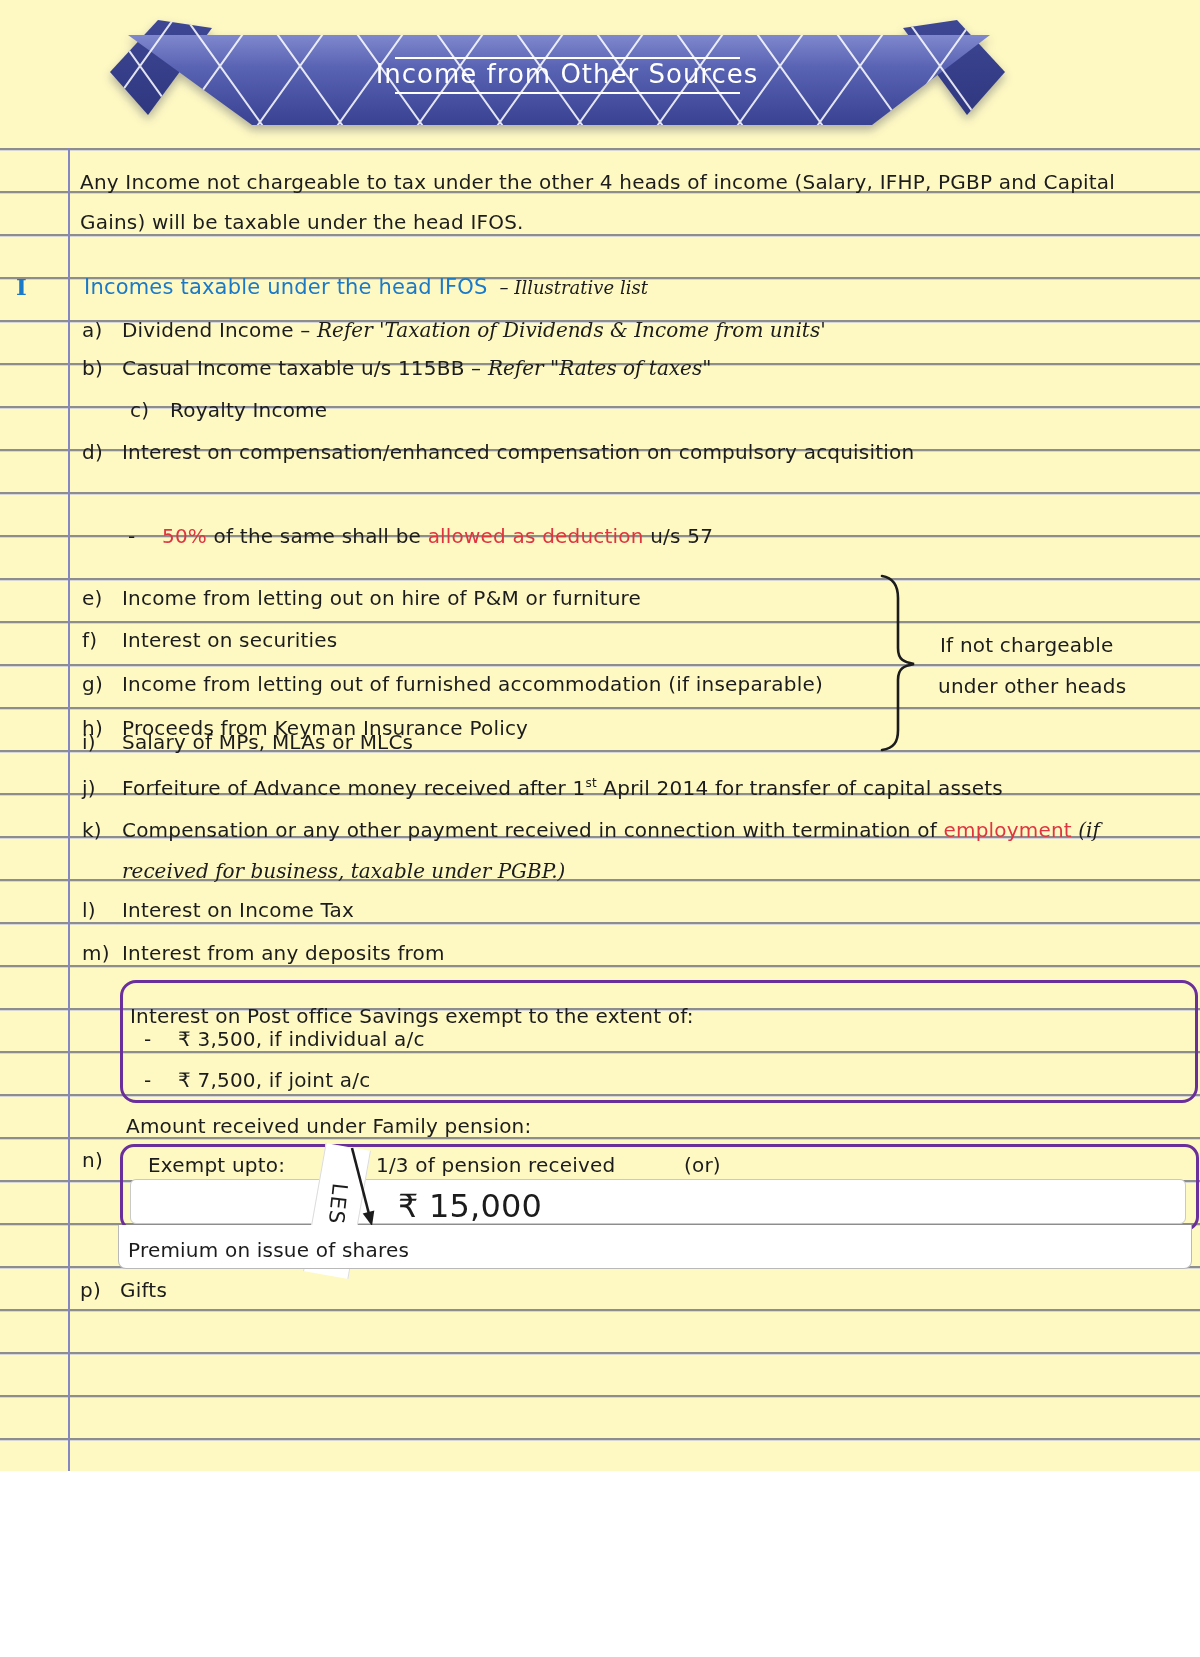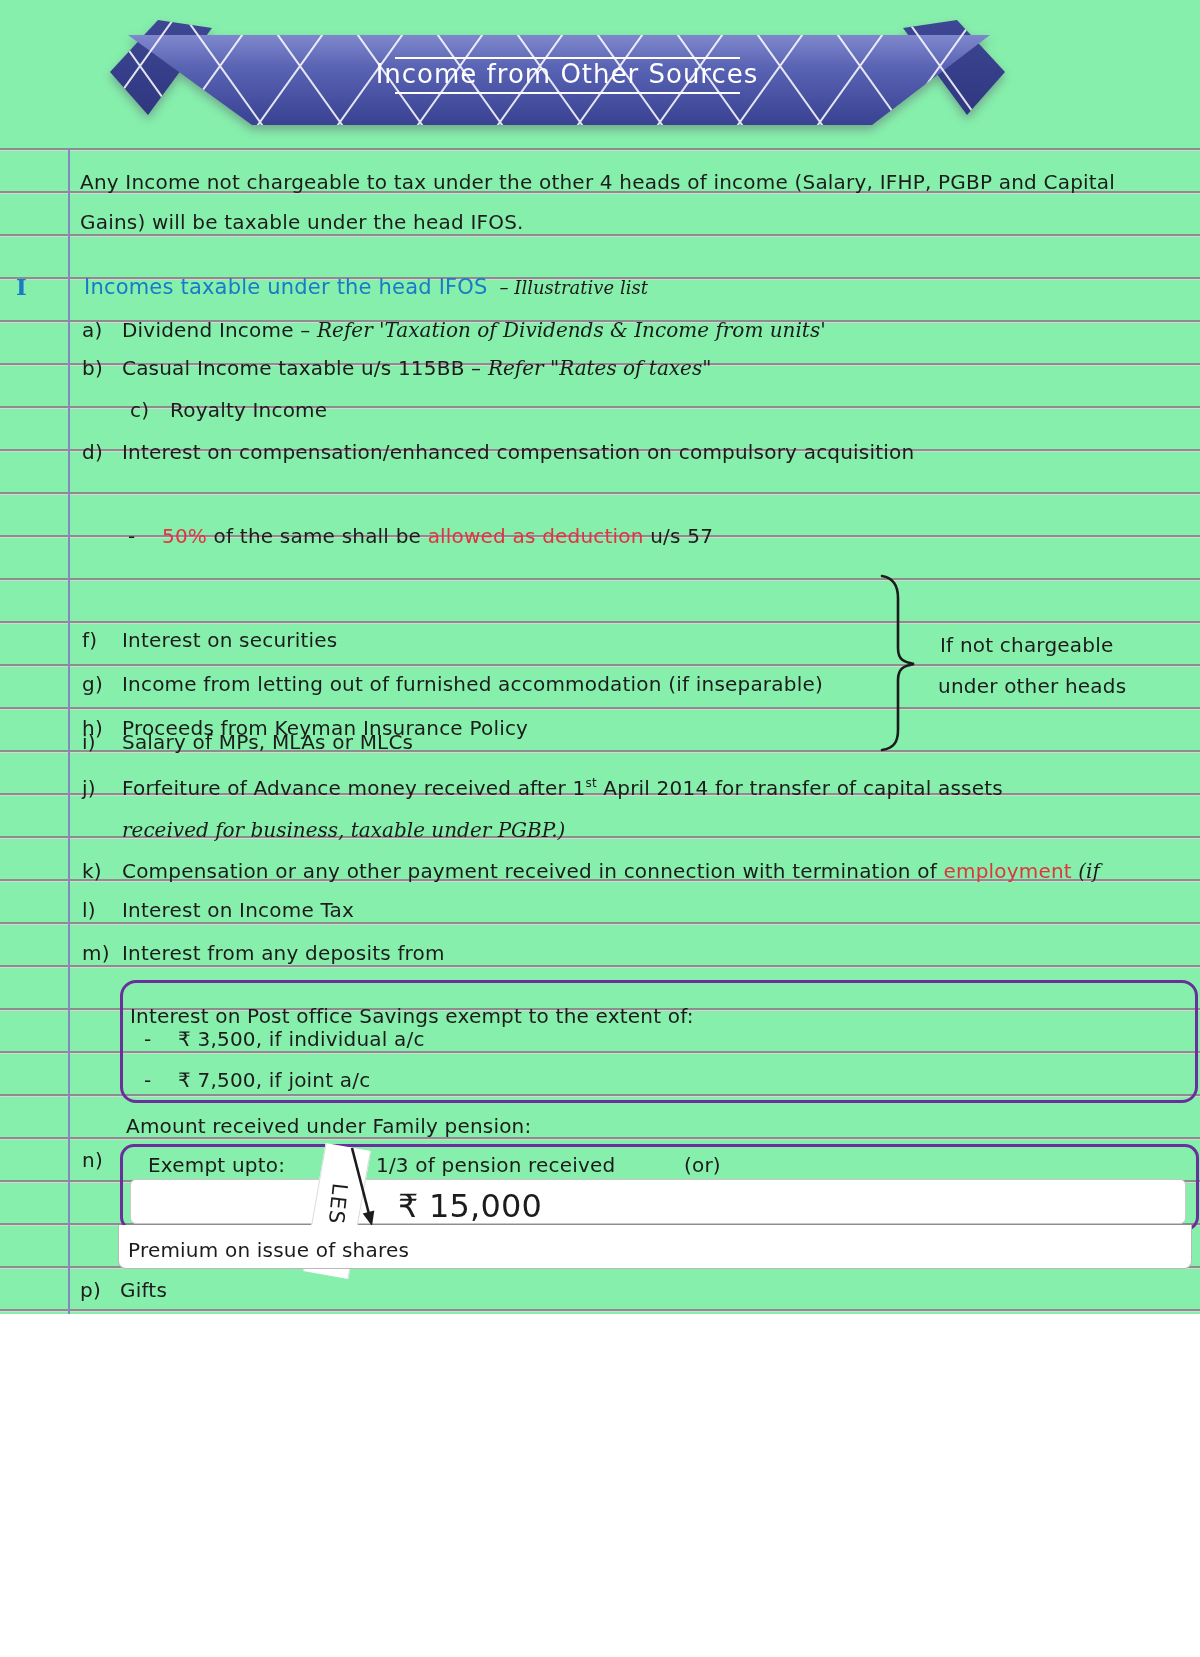"Income from Other Sources" .page { background: #86efac -> #fef9c3; height: 1314px -> 1471px }
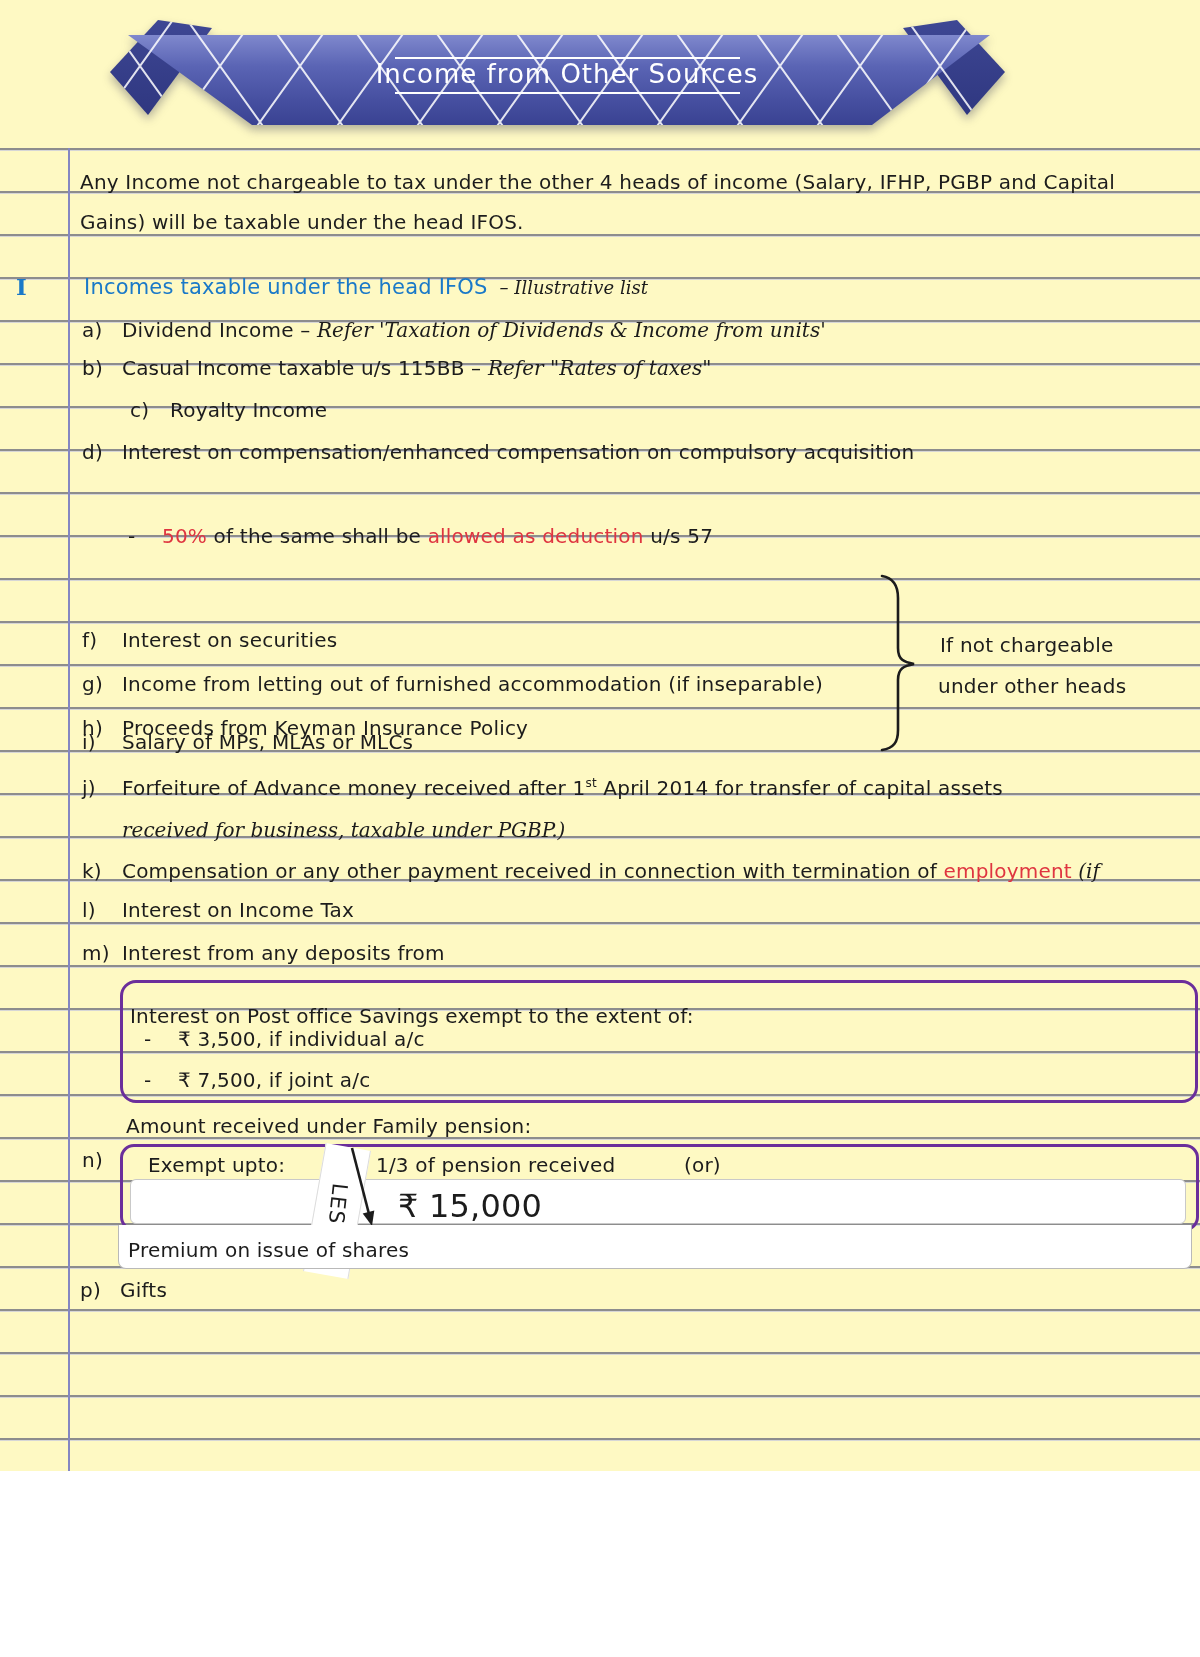"e) Income from letting out" div.t { html: none -> <div> <span>e)</span><span>Income from letting out on hire of P&amp;M or furniture</span> </div> }
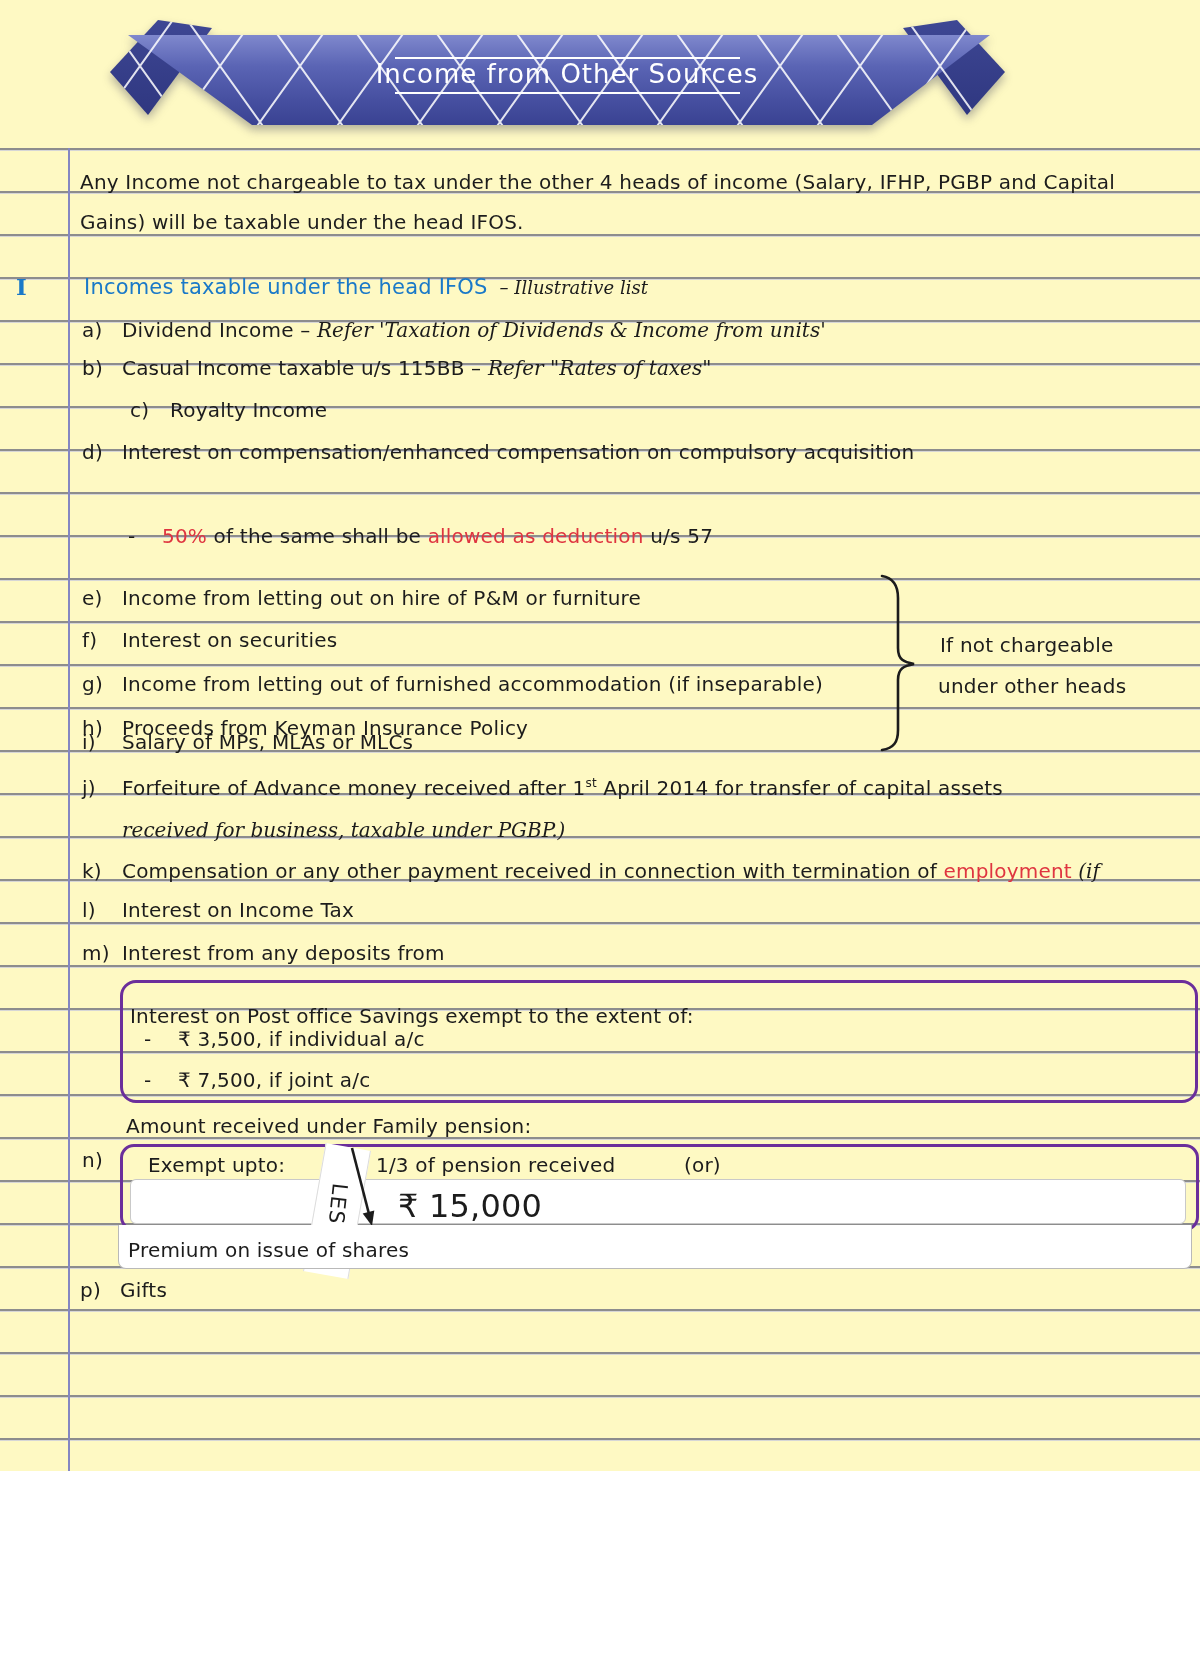"received for business, taxable under" div { order: before "k) Compensation or any other" -> after "k) Compensation or any other" }
